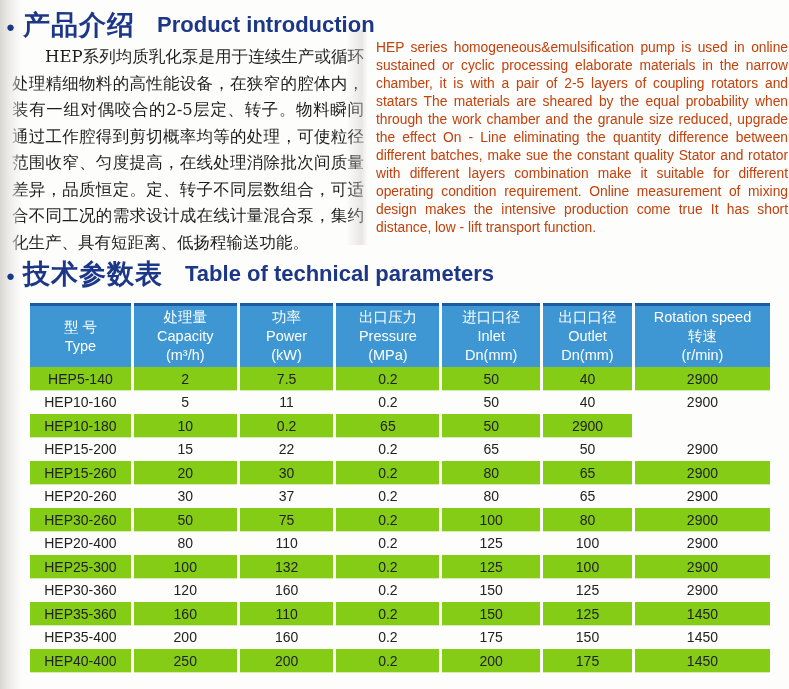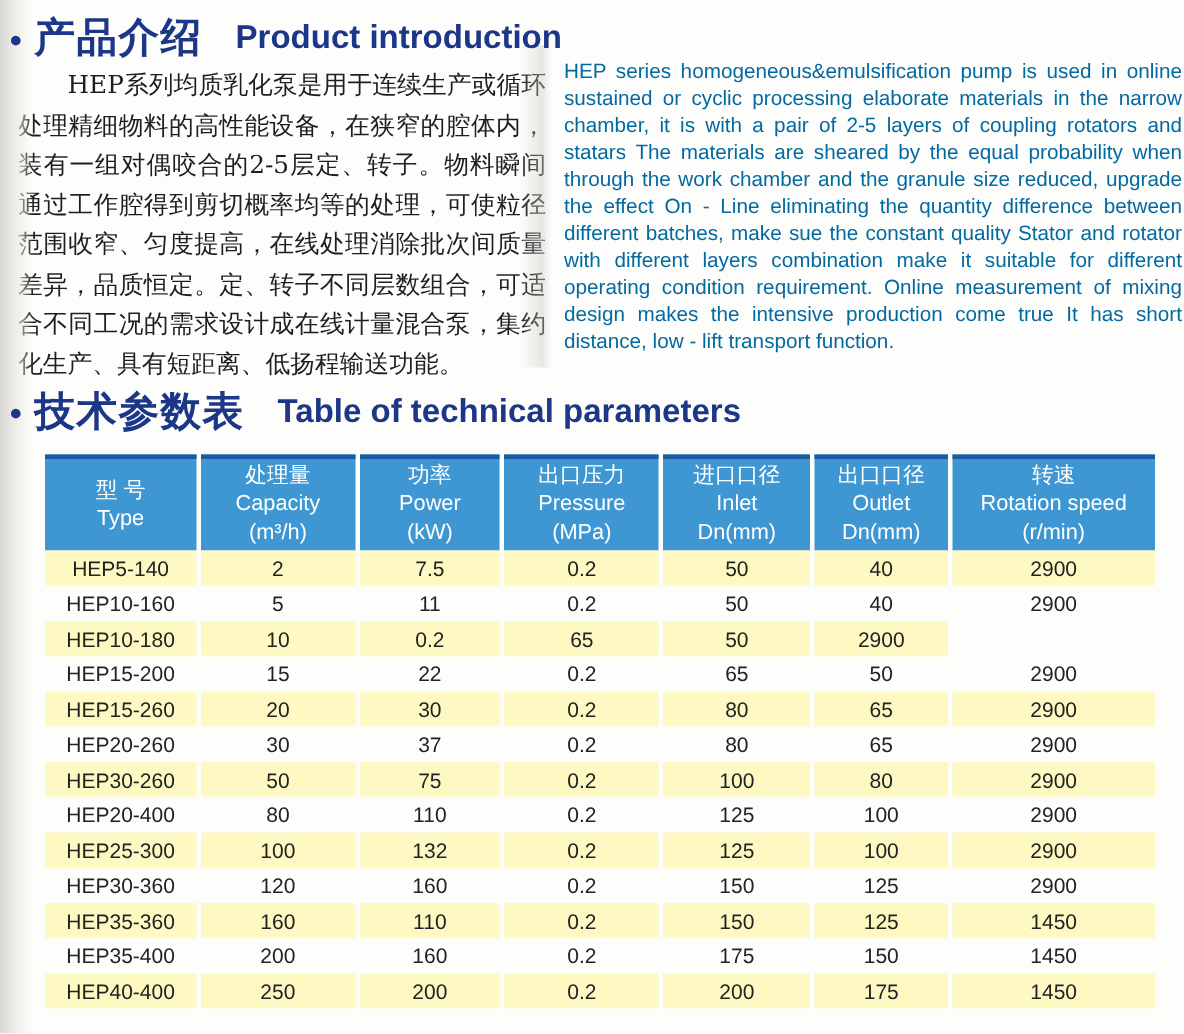"HEP series homogeneous&emulsification" .en-col { color: #0369a1 -> #c2410c }
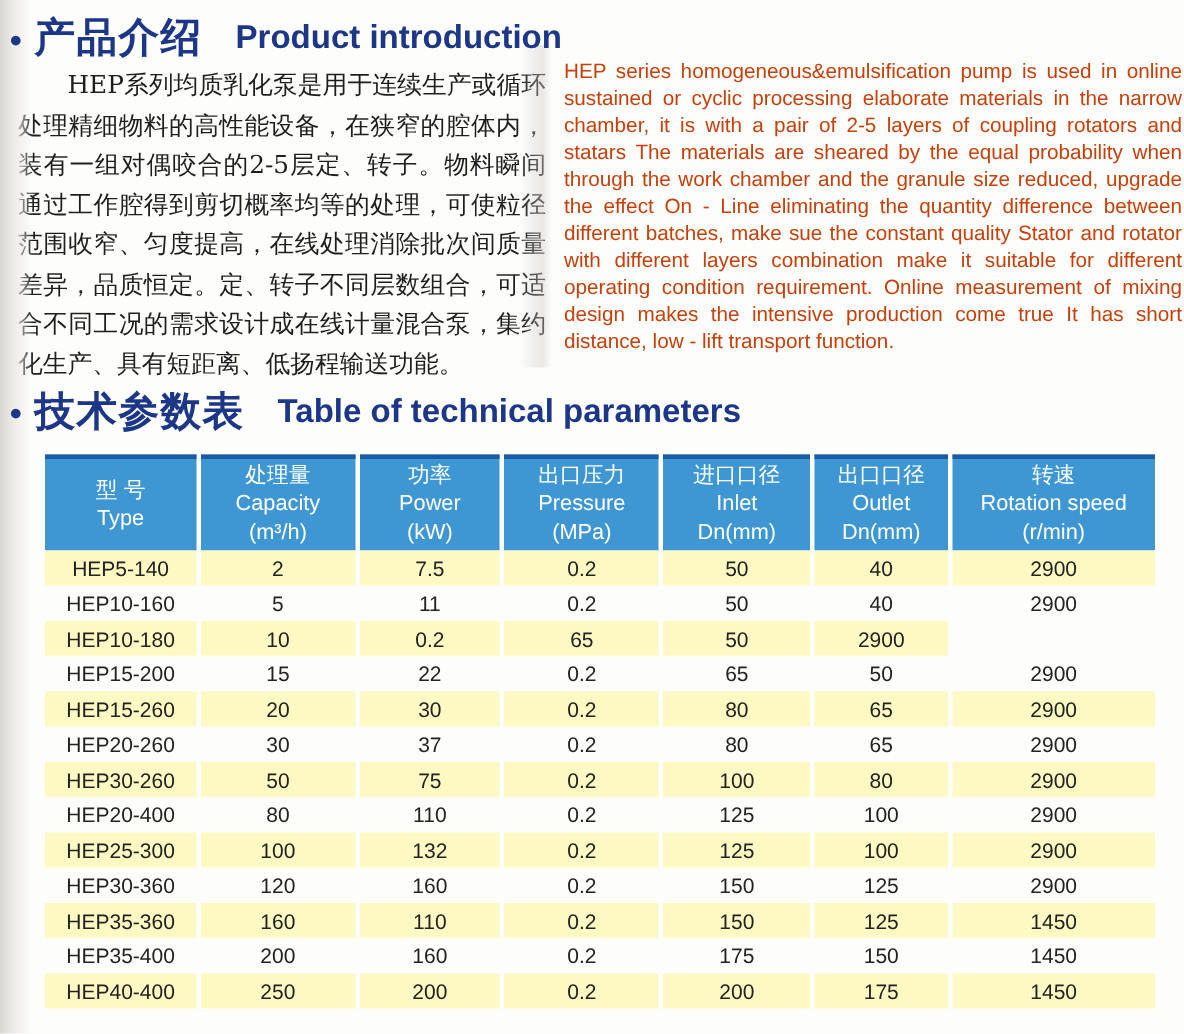"转速" span { order: before "Rotation speed" -> after "Rotation speed" }
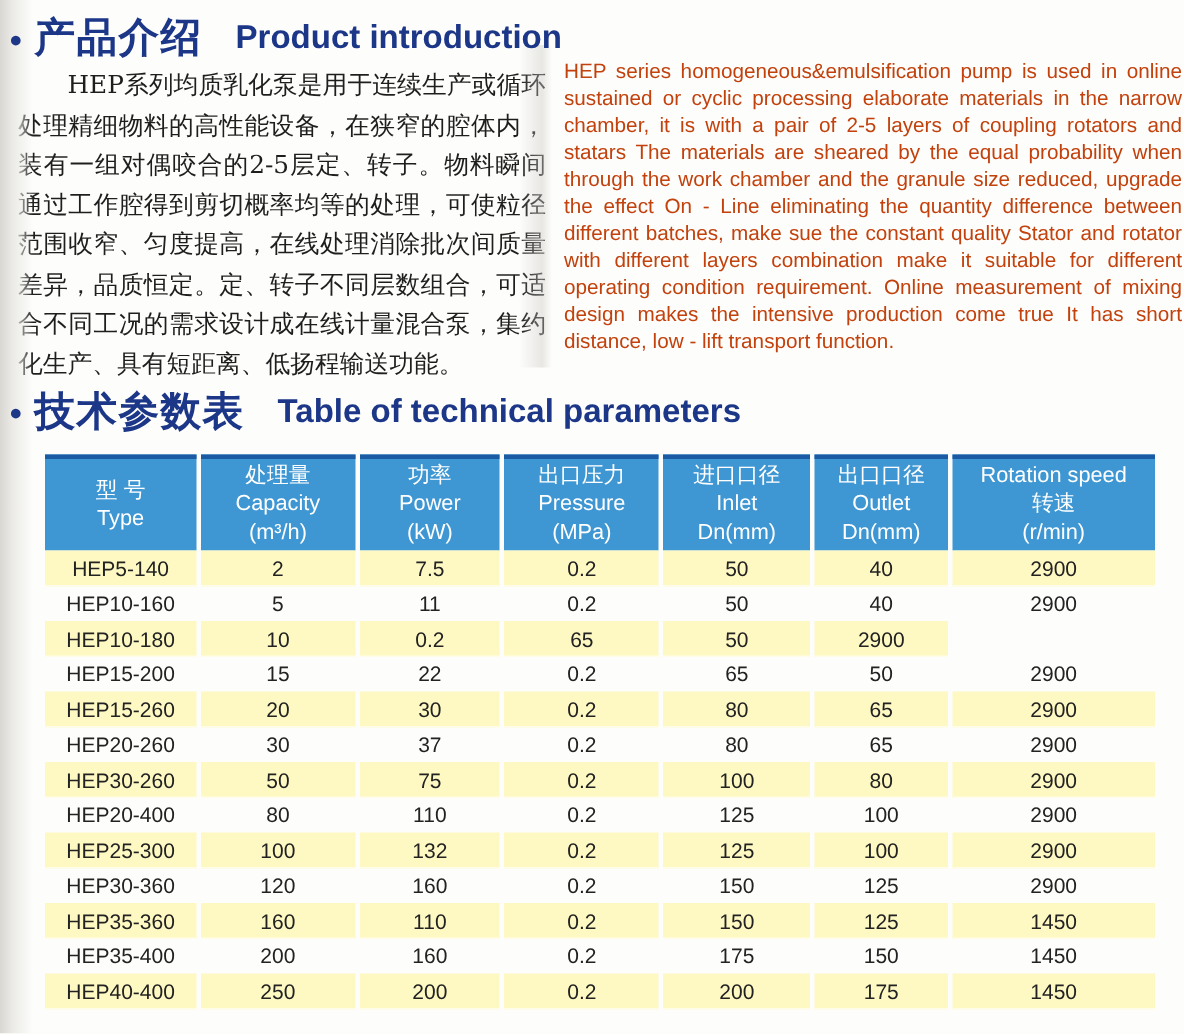"HEP5-140" .trow.alt .tcell { background: #fef9c3 -> #84cc16 }
